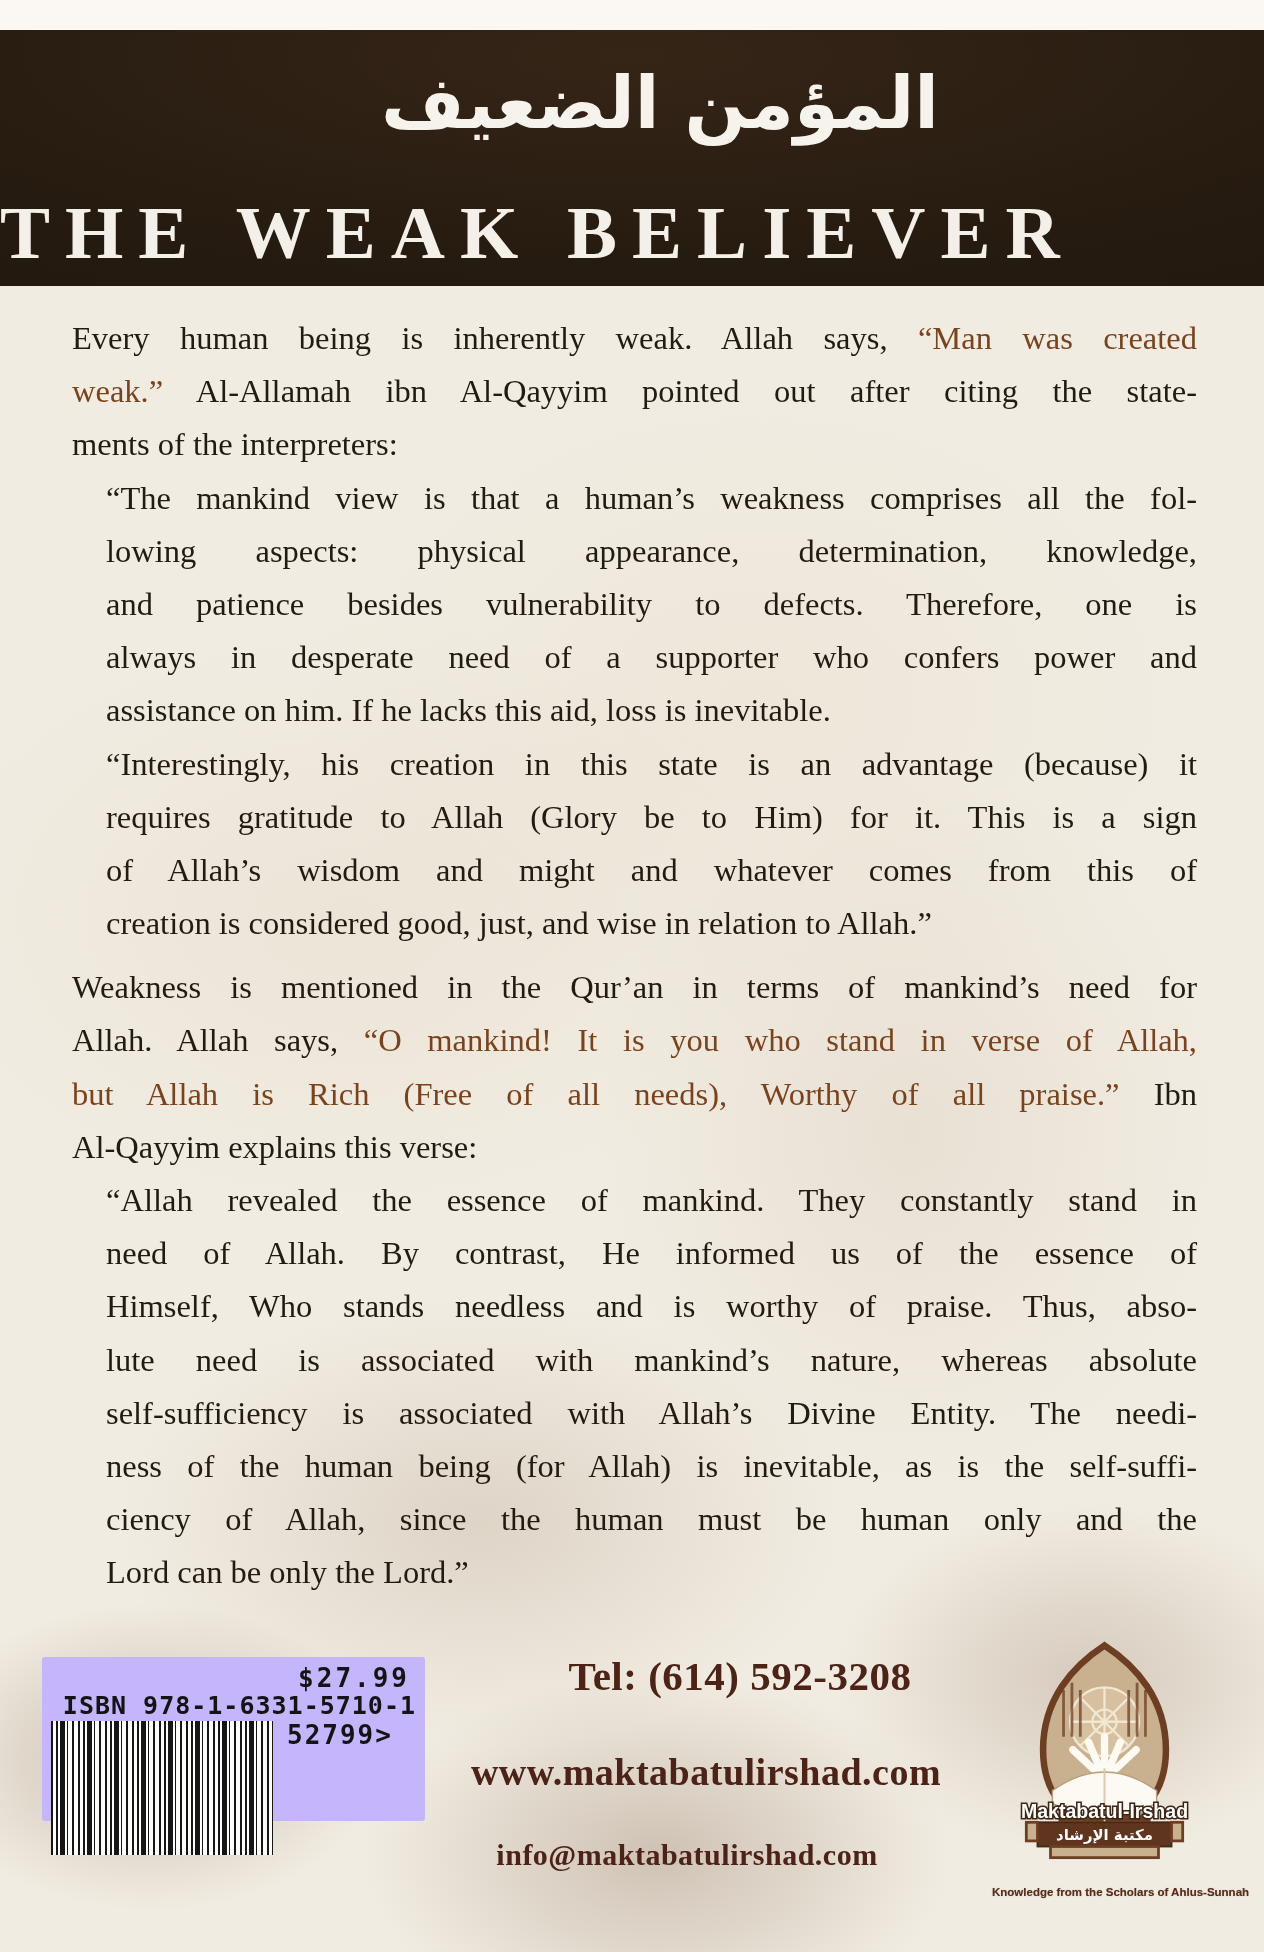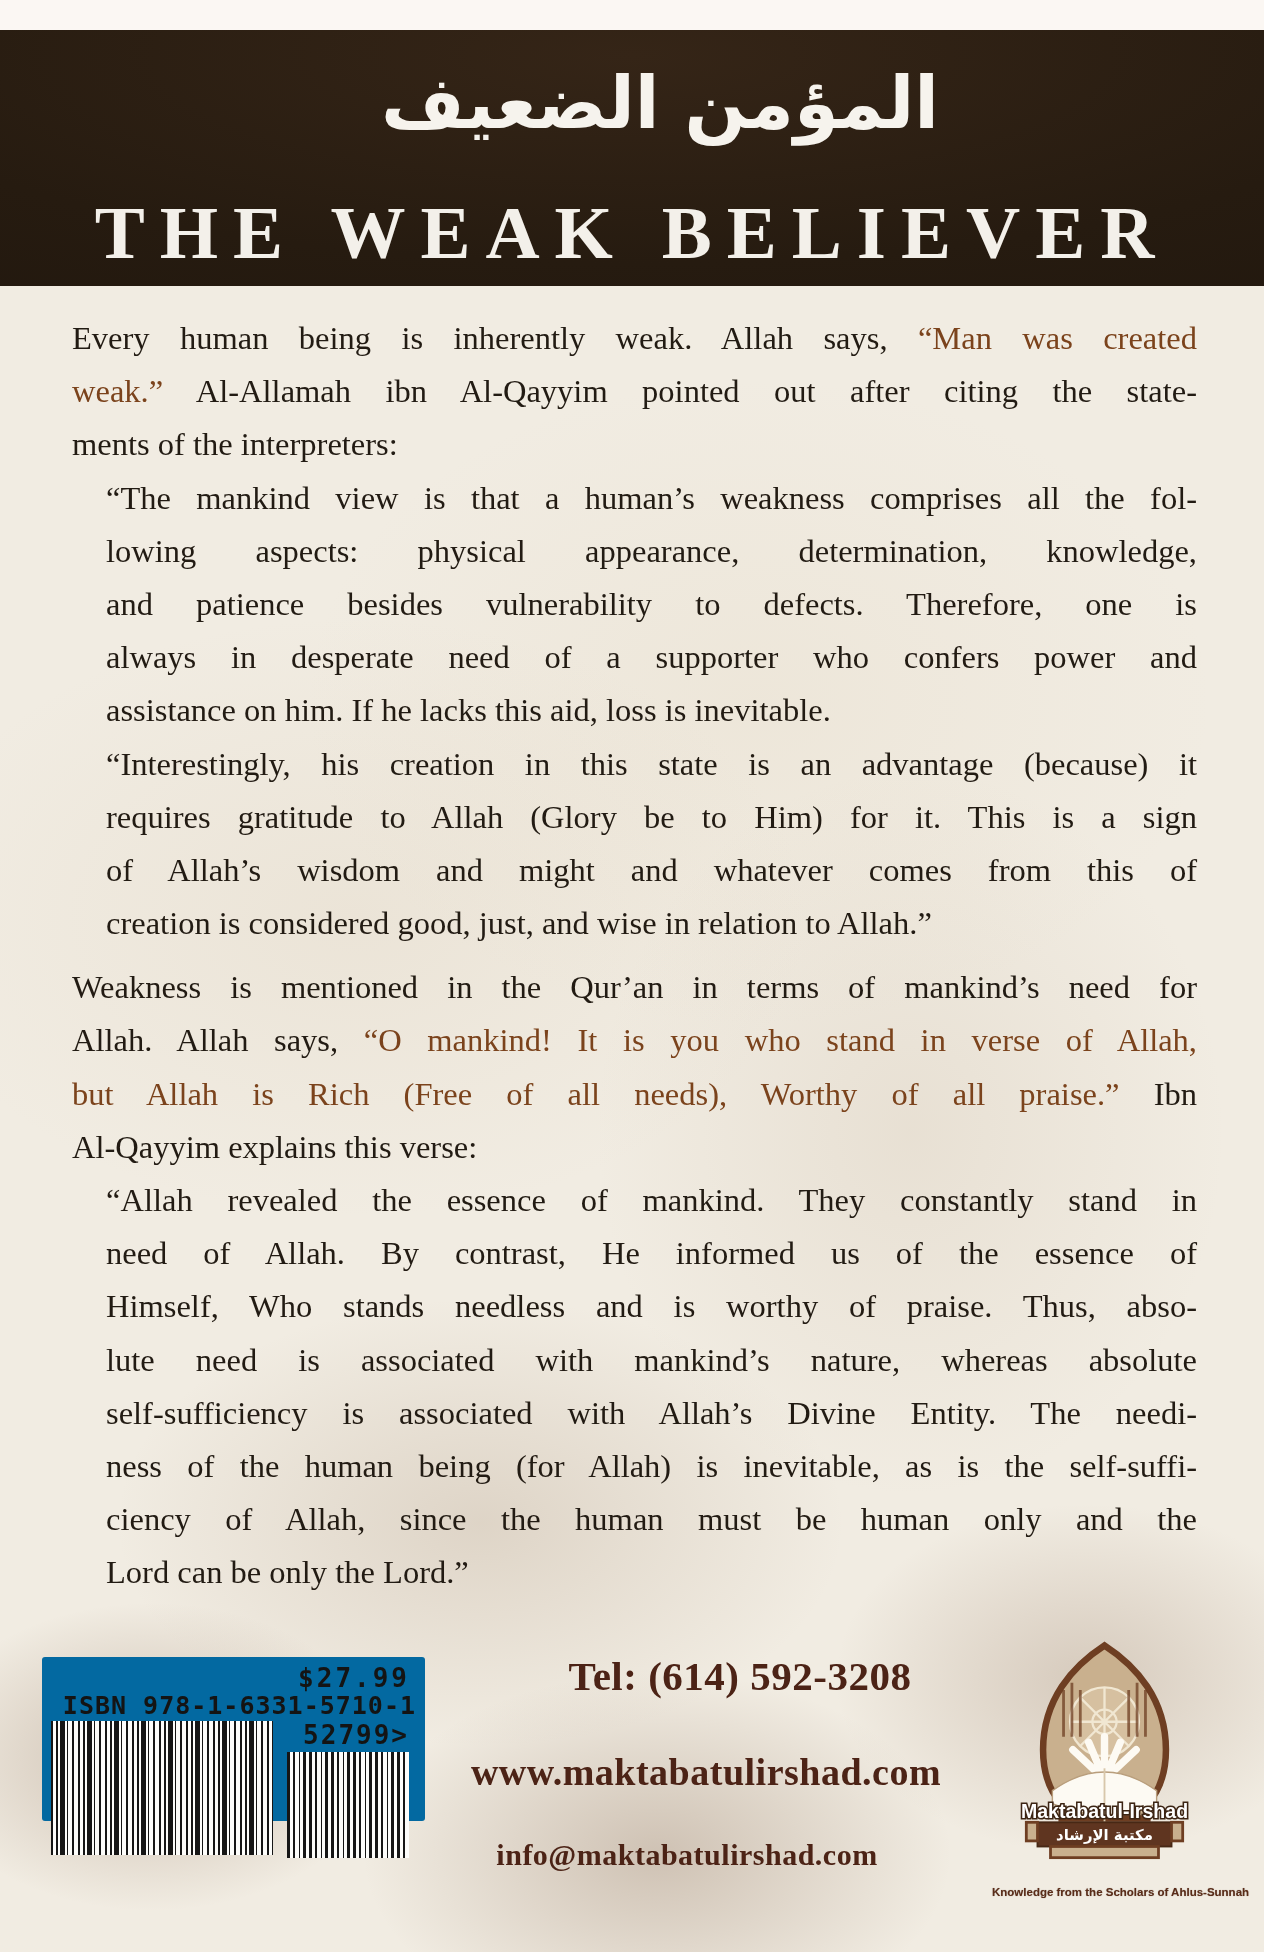"THE WEAK BELIEVER" .title { text-align: center -> left }
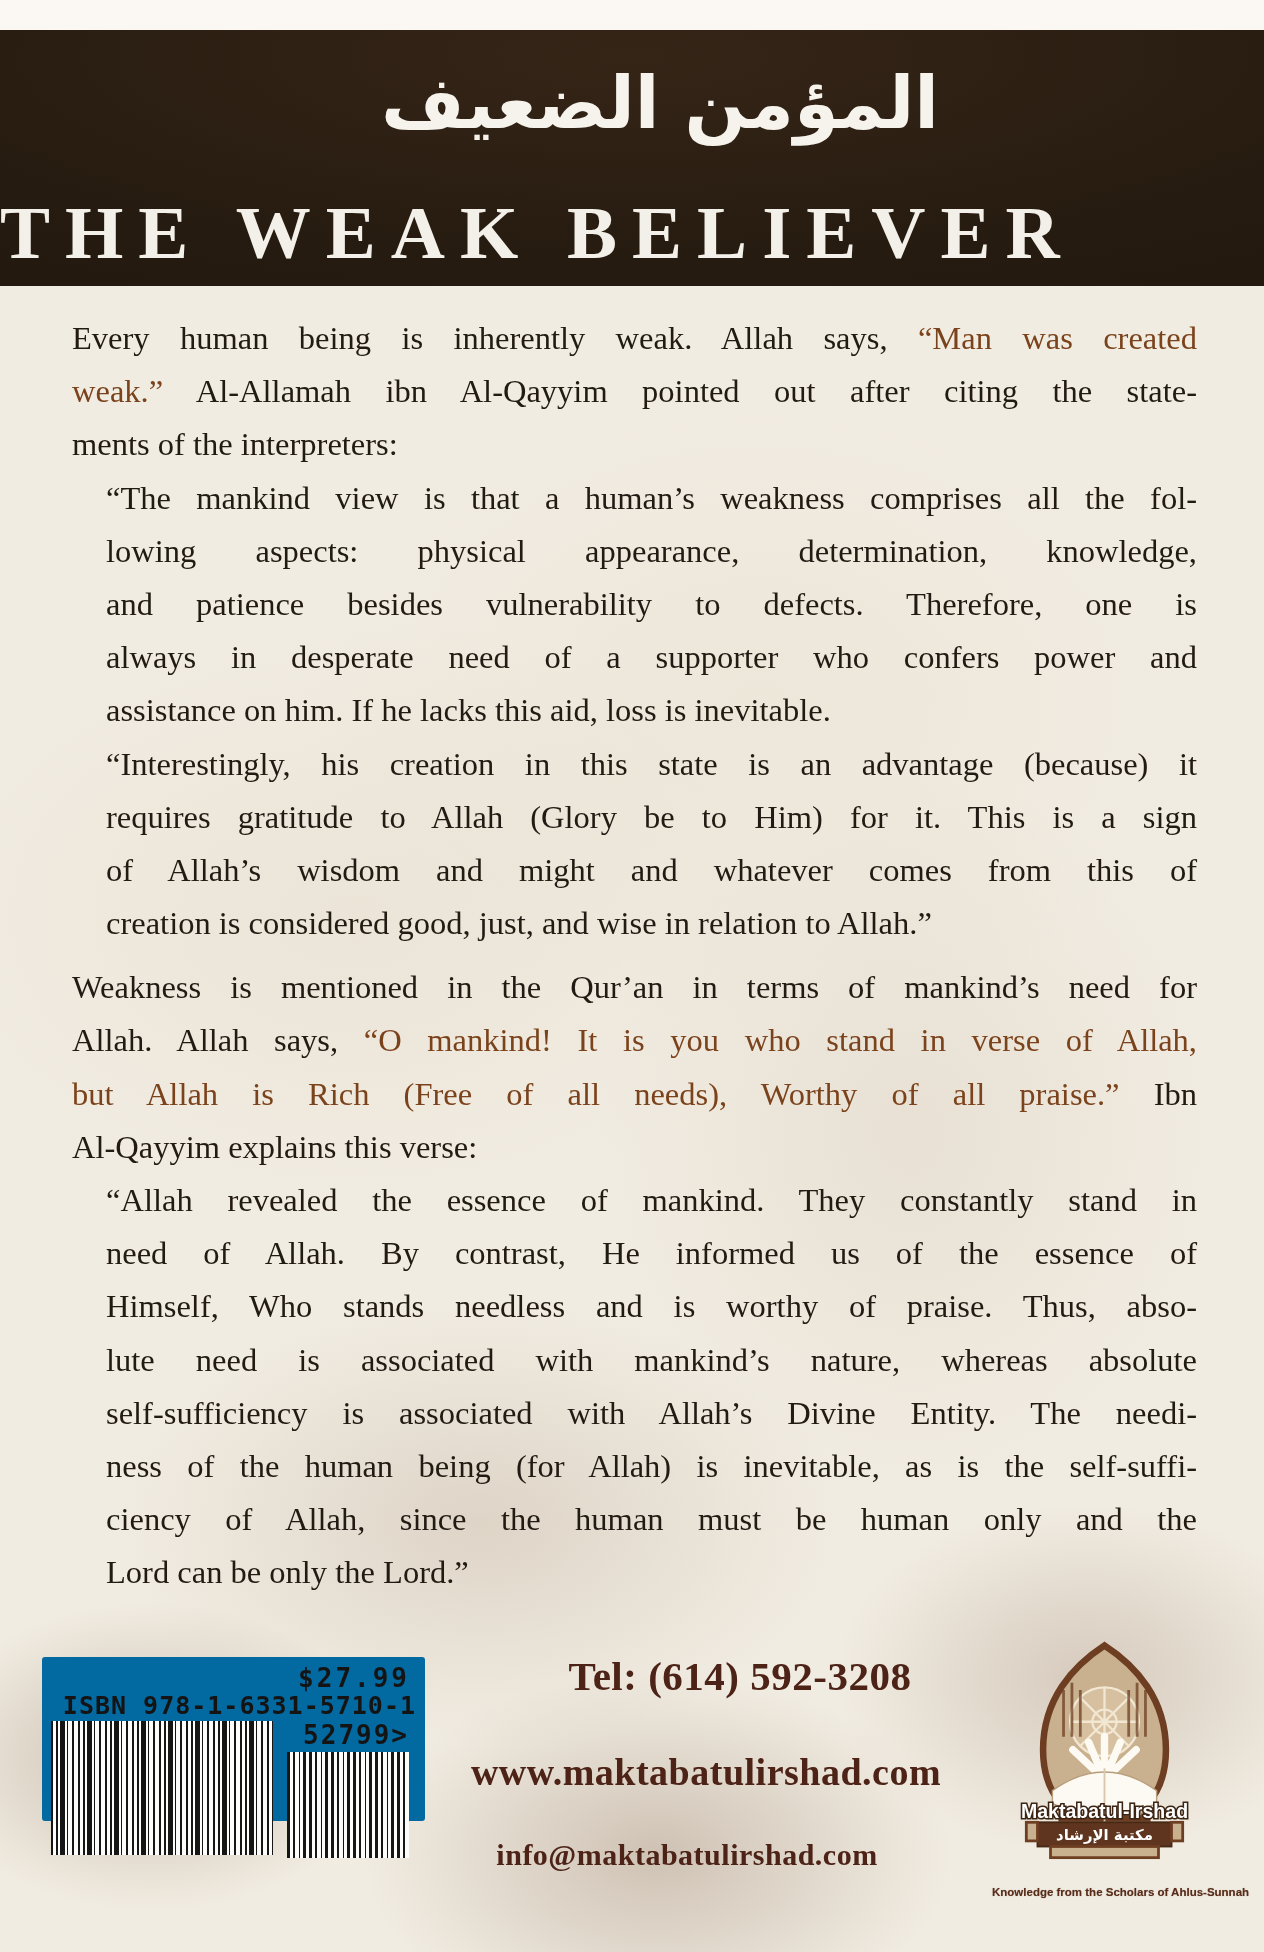"$27.99" .barcode-box { background: #0369a1 -> #c4b5fd }
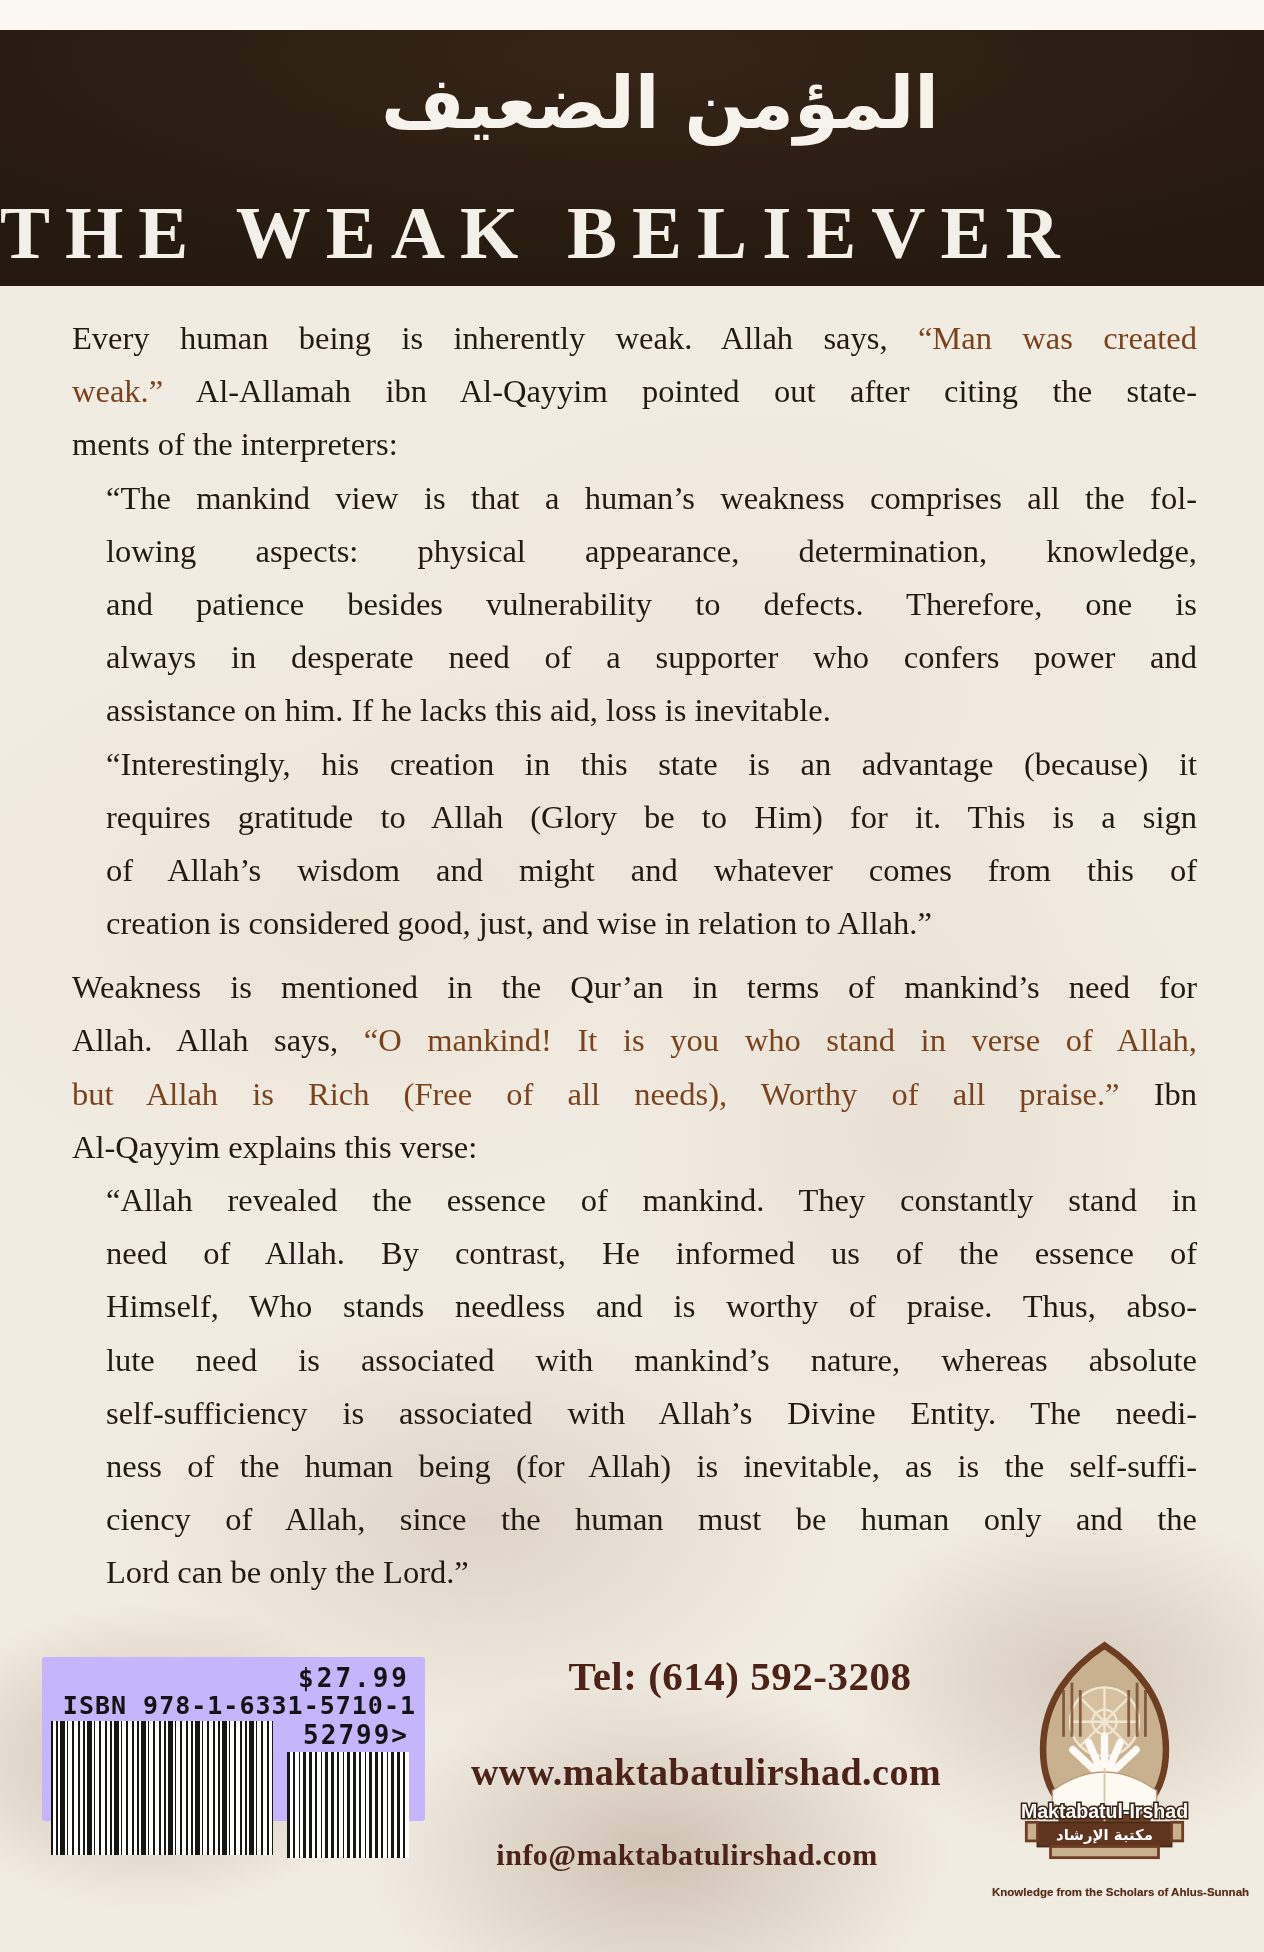"52799>" .supp-col { flex-direction: column -> row }
